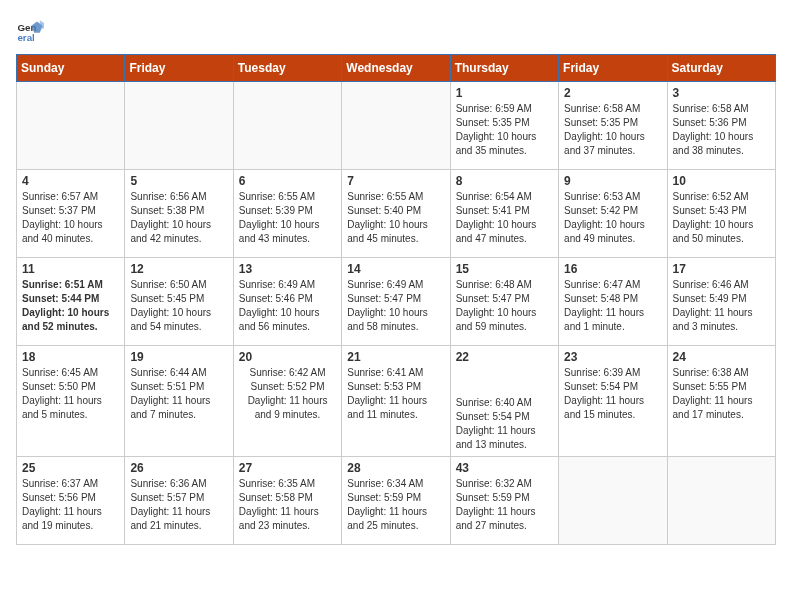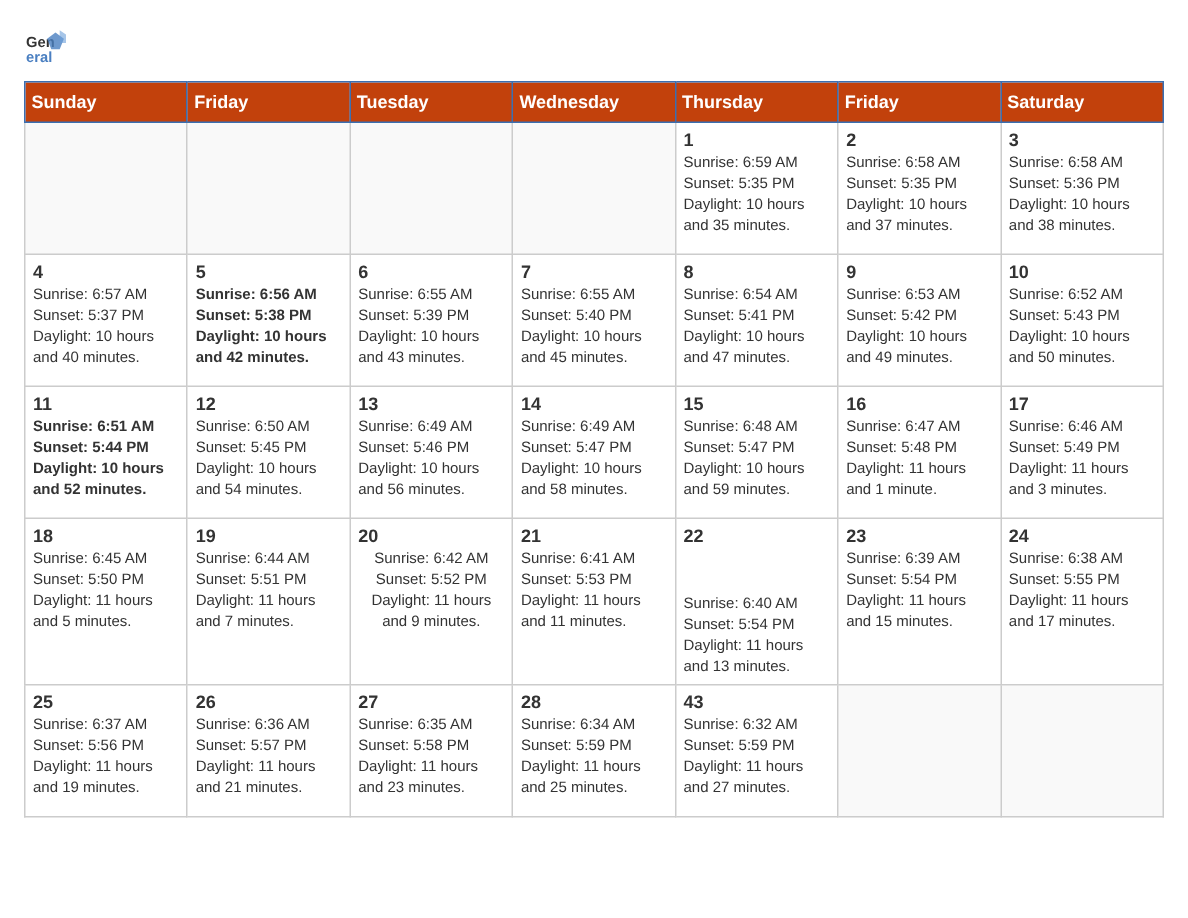"Sunrise: 6:56 AM" div.day-info { font-weight: bold -> none }
